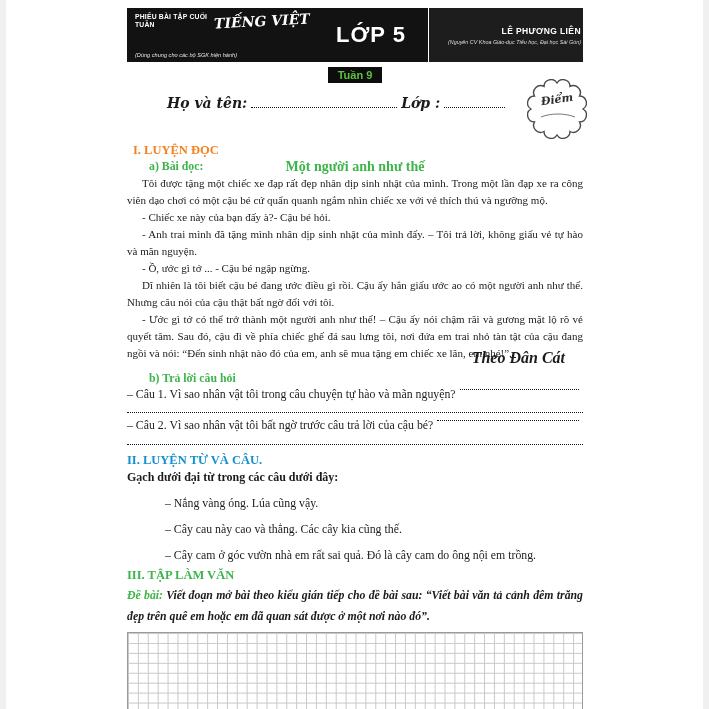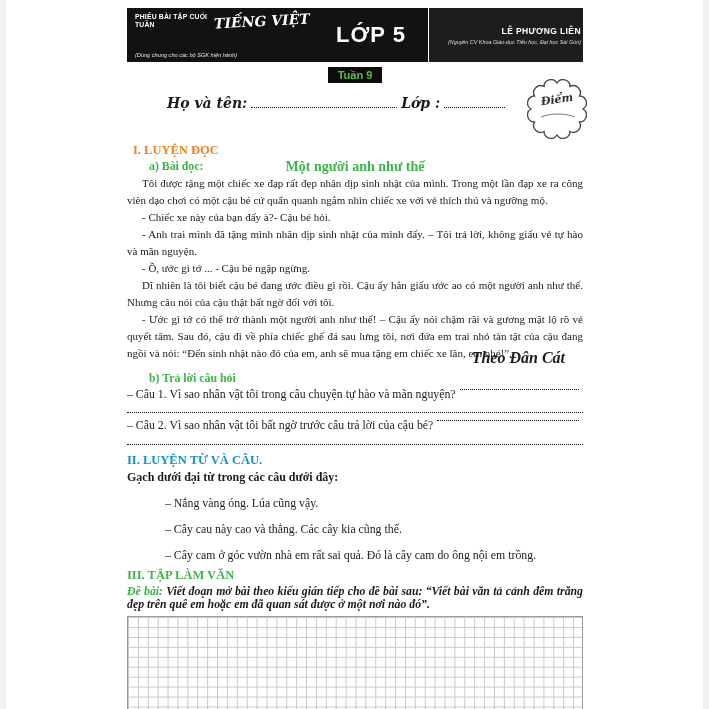"Đề bài: Viết đoạn mở" .prompt { line-height: 13px -> 21px }
